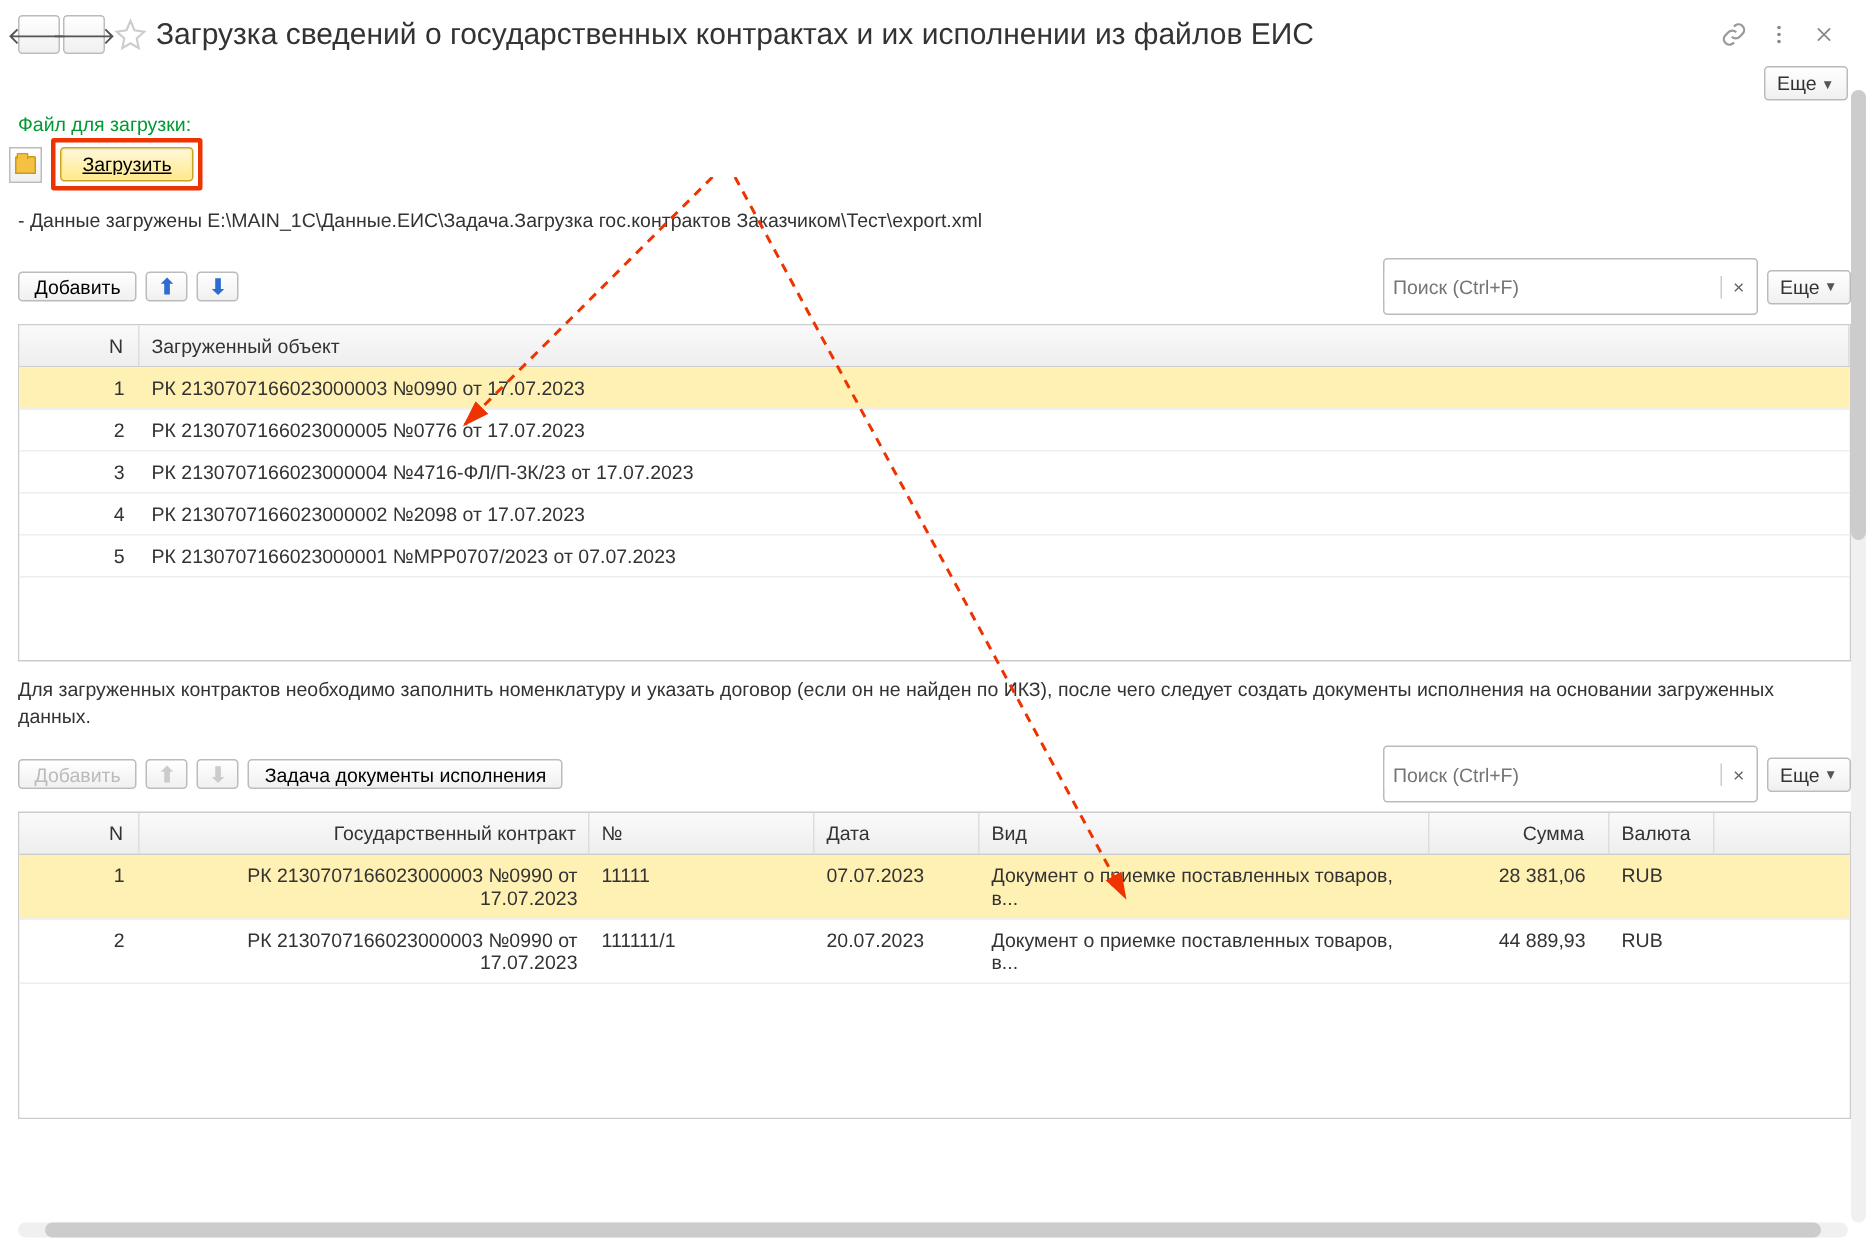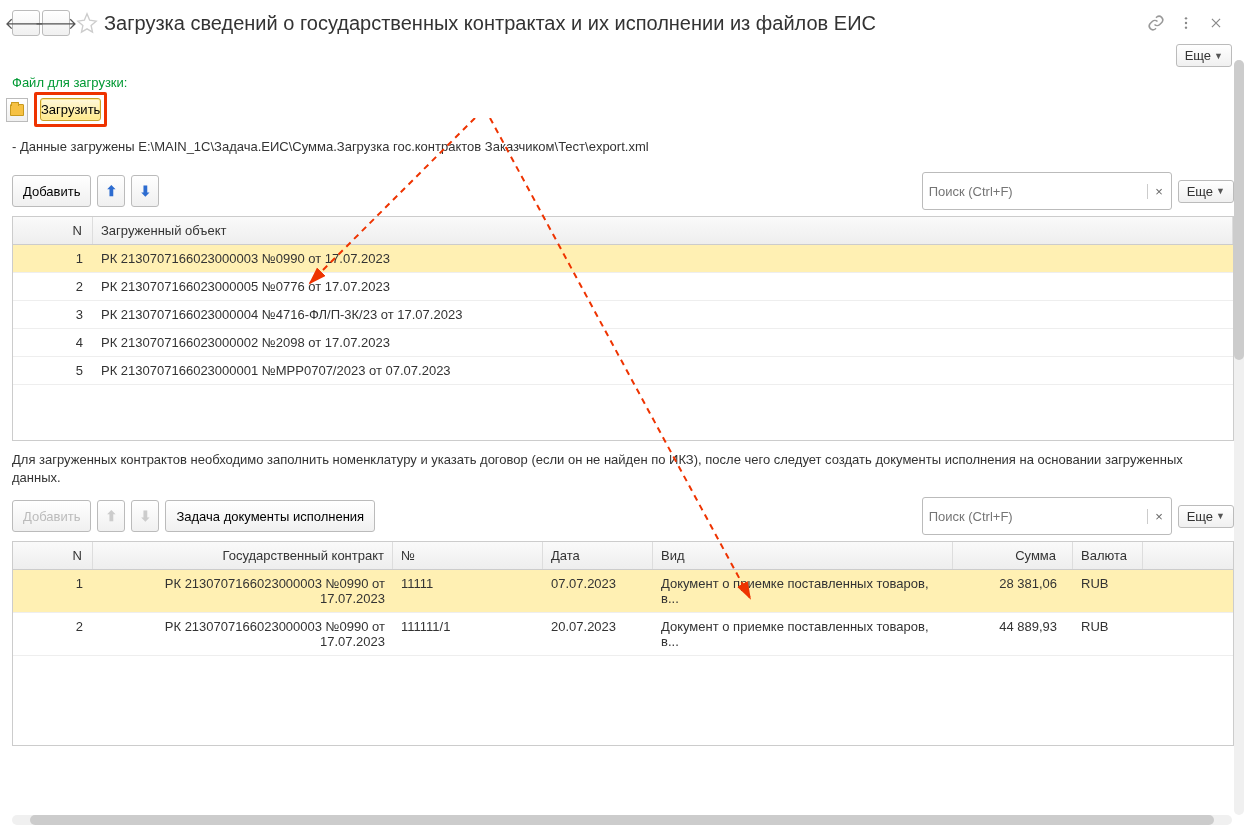"Загрузить" .load-btn { padding: 3px 0 -> 3px 14px; text-decoration: none -> underline }
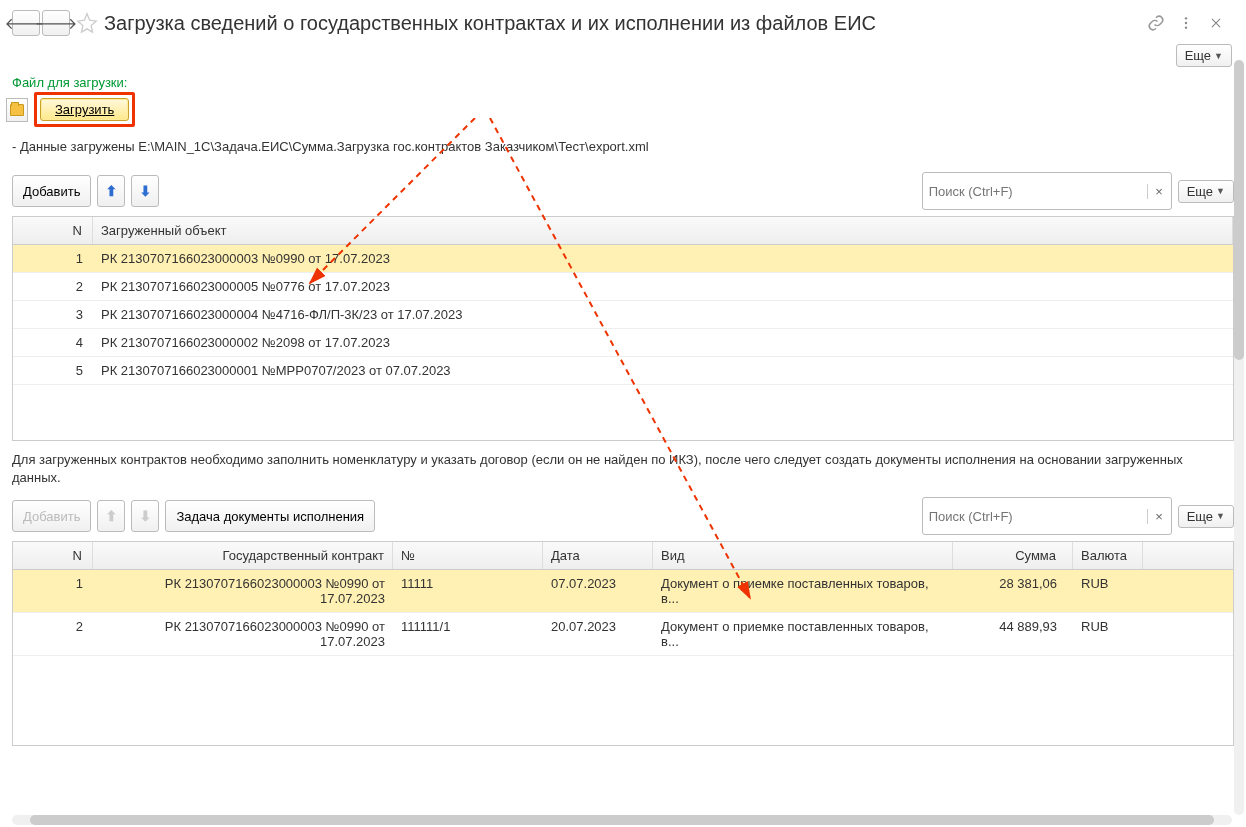"- Данные загружены" div.status-line { text: Задача.ЕИС\Сумма.Загрузка -> Данные.ЕИС\Задача.Загрузка }
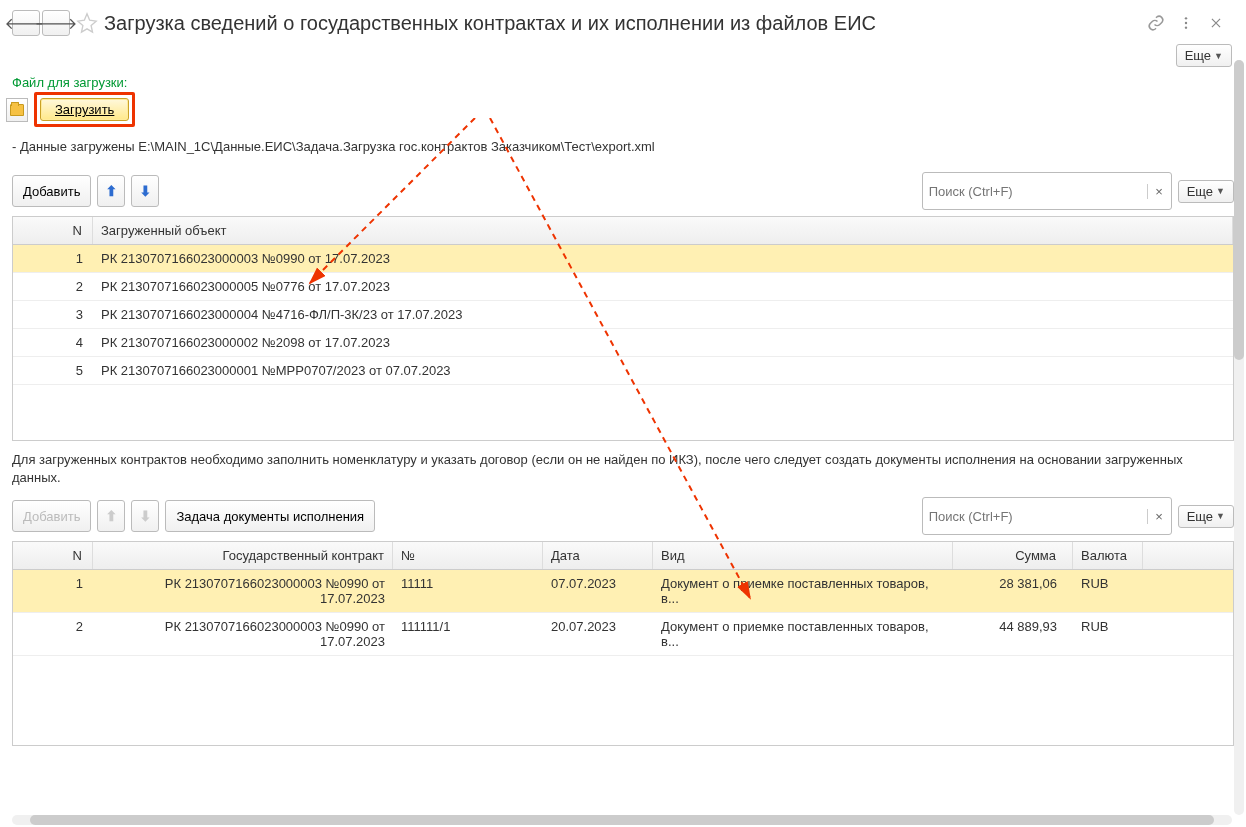"Добавить" .btn { height: 32px -> 20px }
